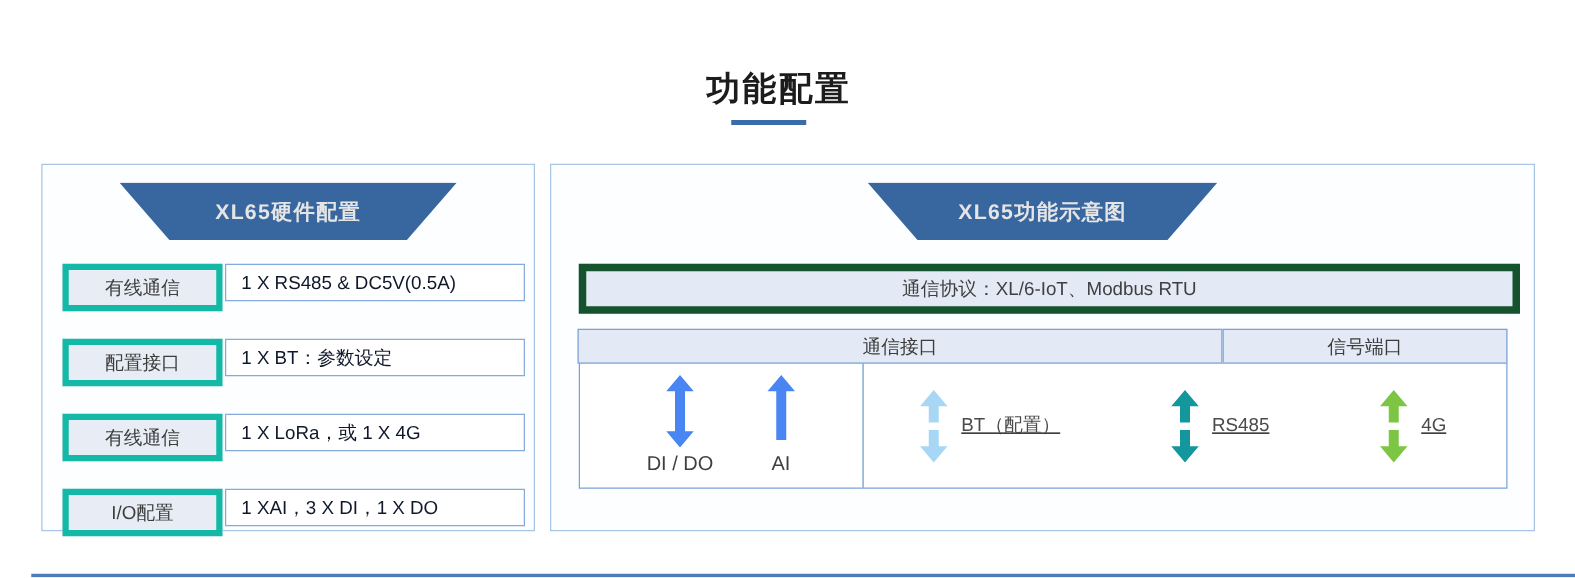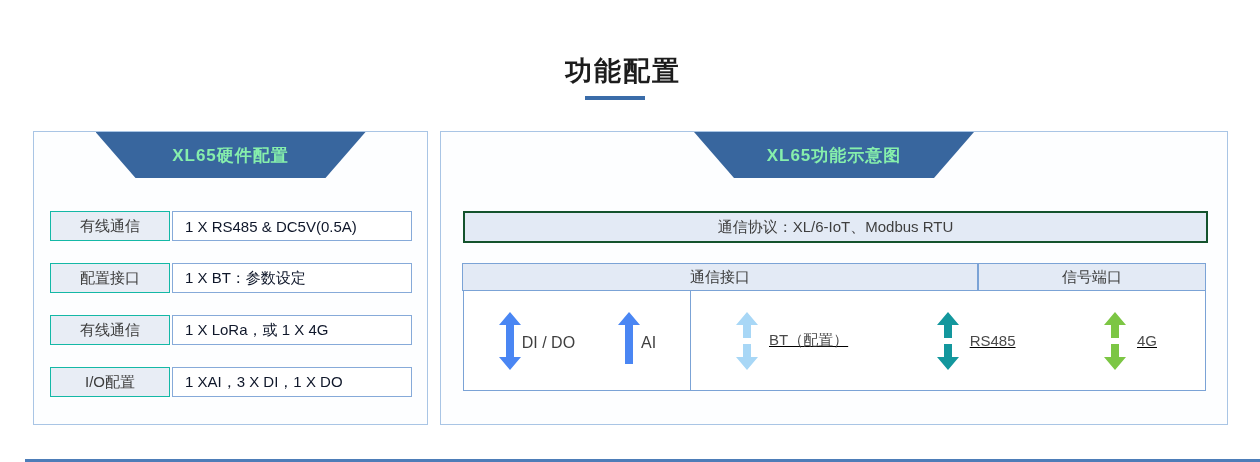"XL65硬件配置" .trapezoid { color: #86efac -> #e5e5e5; margin: 0 auto -> 14px auto }
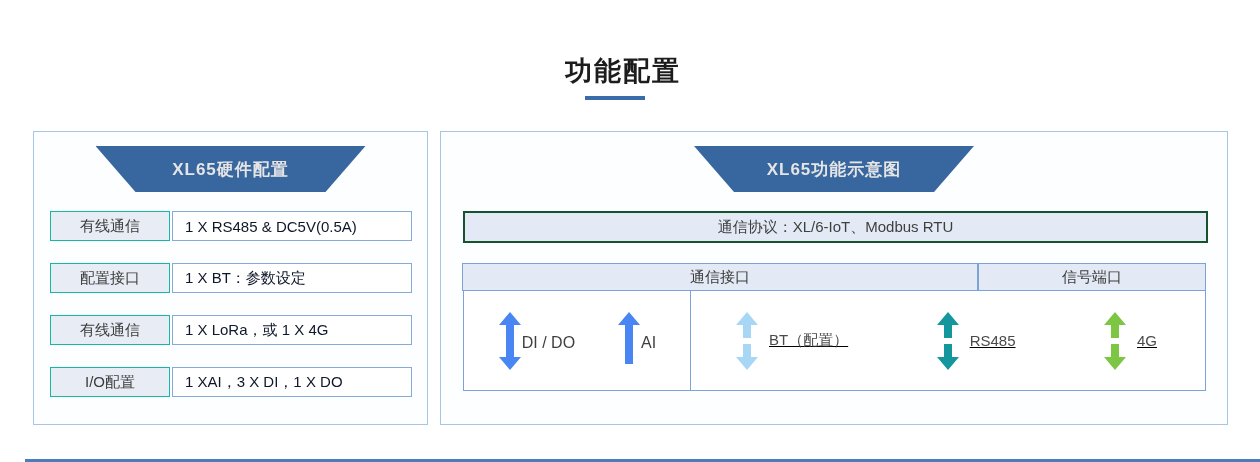"有线通信" .hw-label { border: 1px solid #14b8a6 -> 5px solid #14b8a6 }
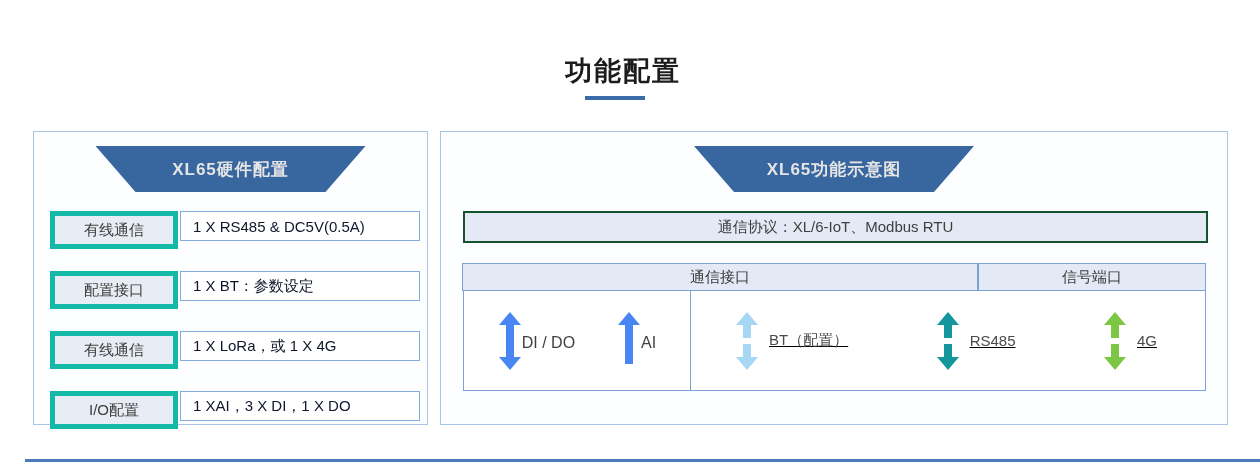"通信协议：XL/6-IoT、Modbus RTU" .protocol-bar { border: 2px solid #14532d -> 6px solid #14532d }
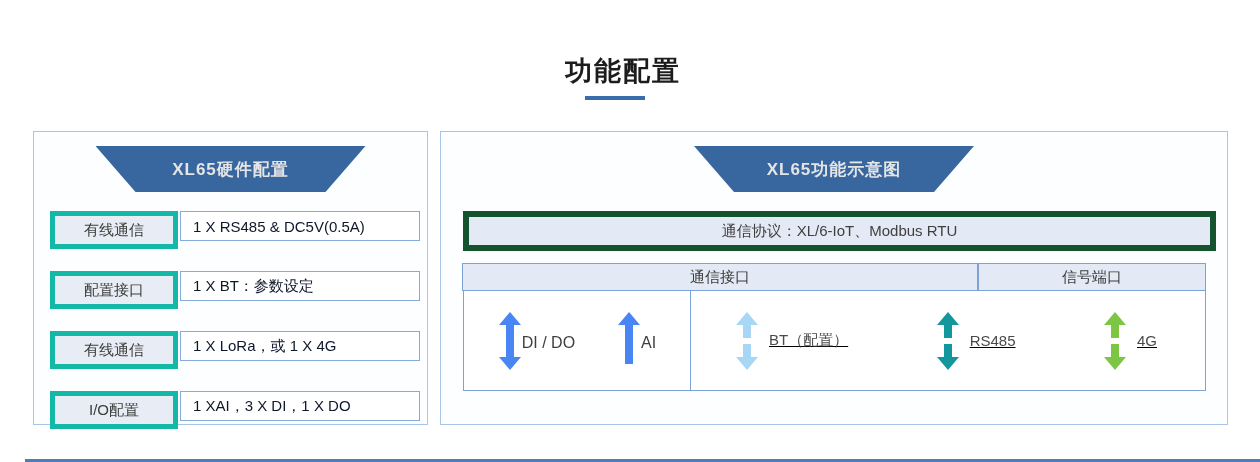"DI / DO" .port-group { flex-direction: row -> column }
